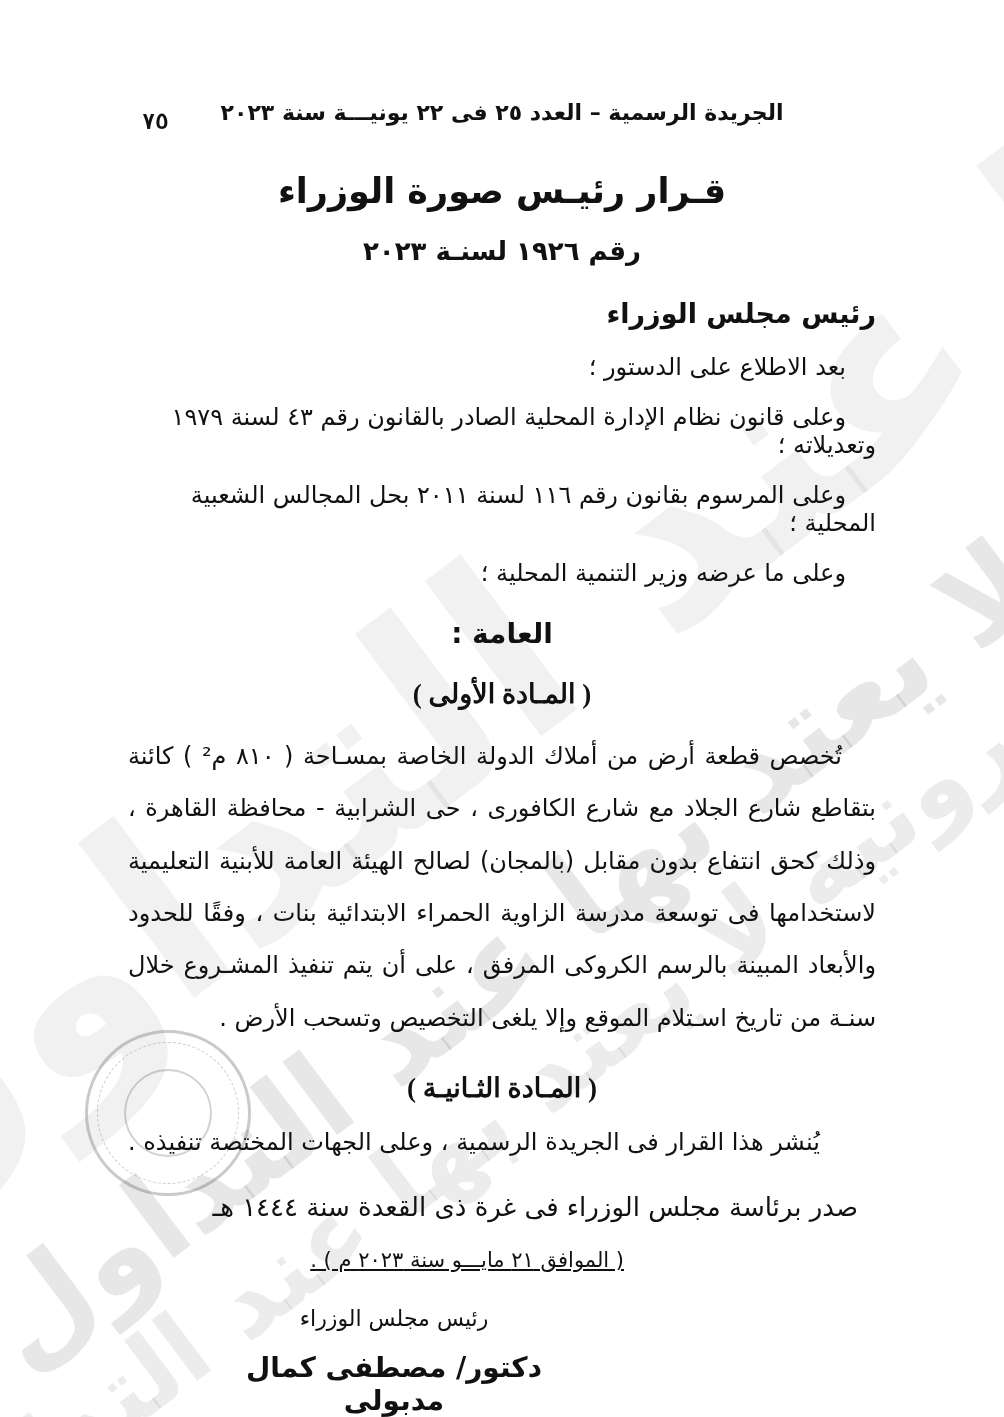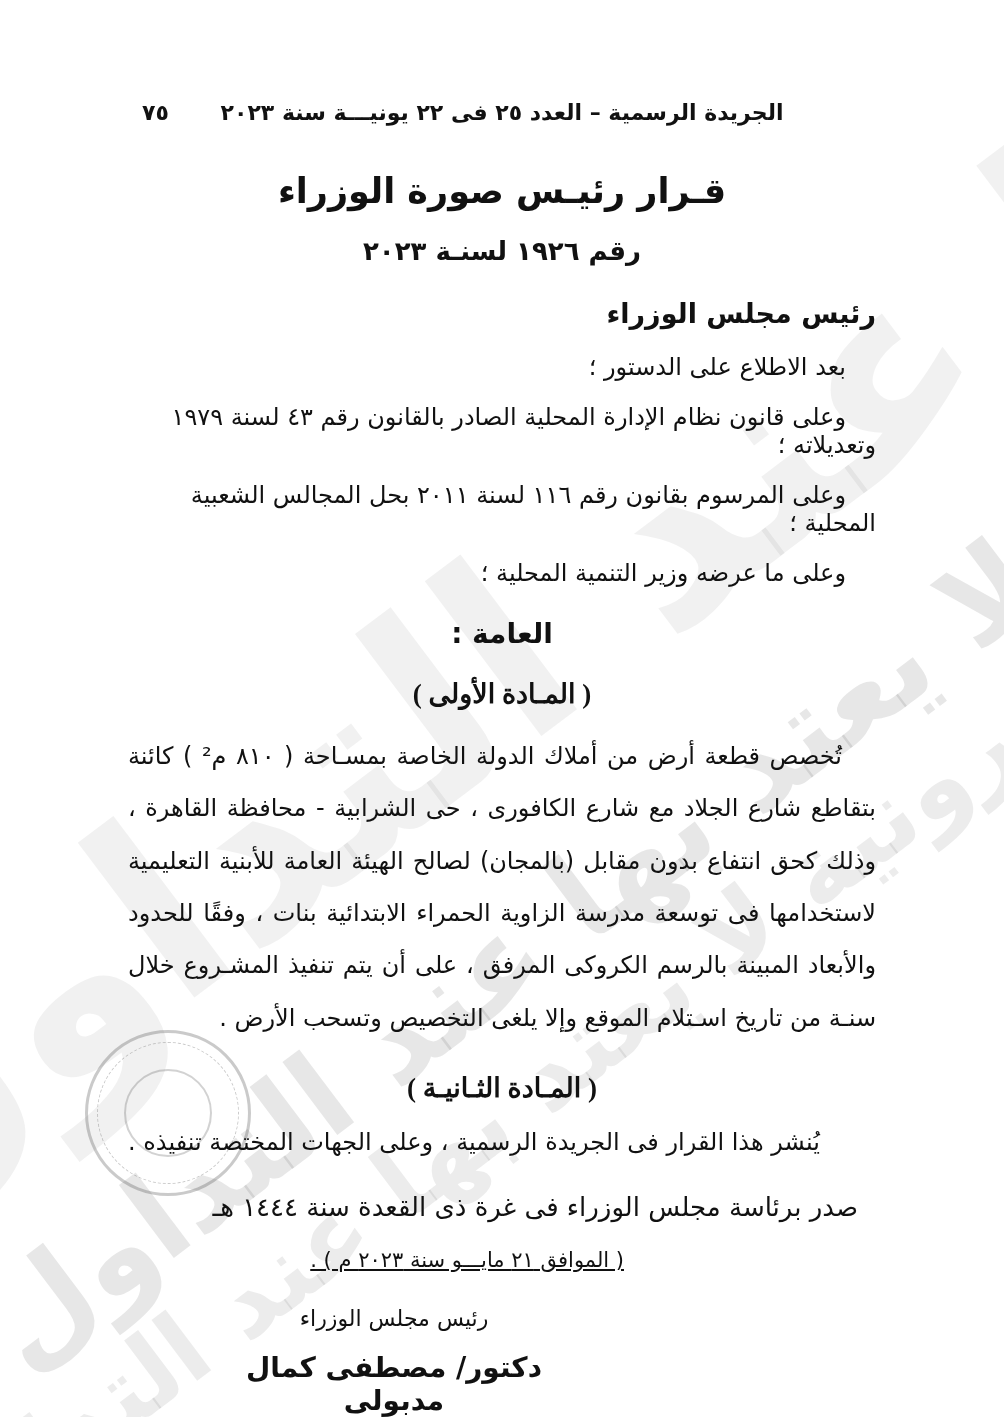"٧٥" .masthead .page-number { font-family: none -> Liberation Mono, monospace; top: 0 -> 9px }
